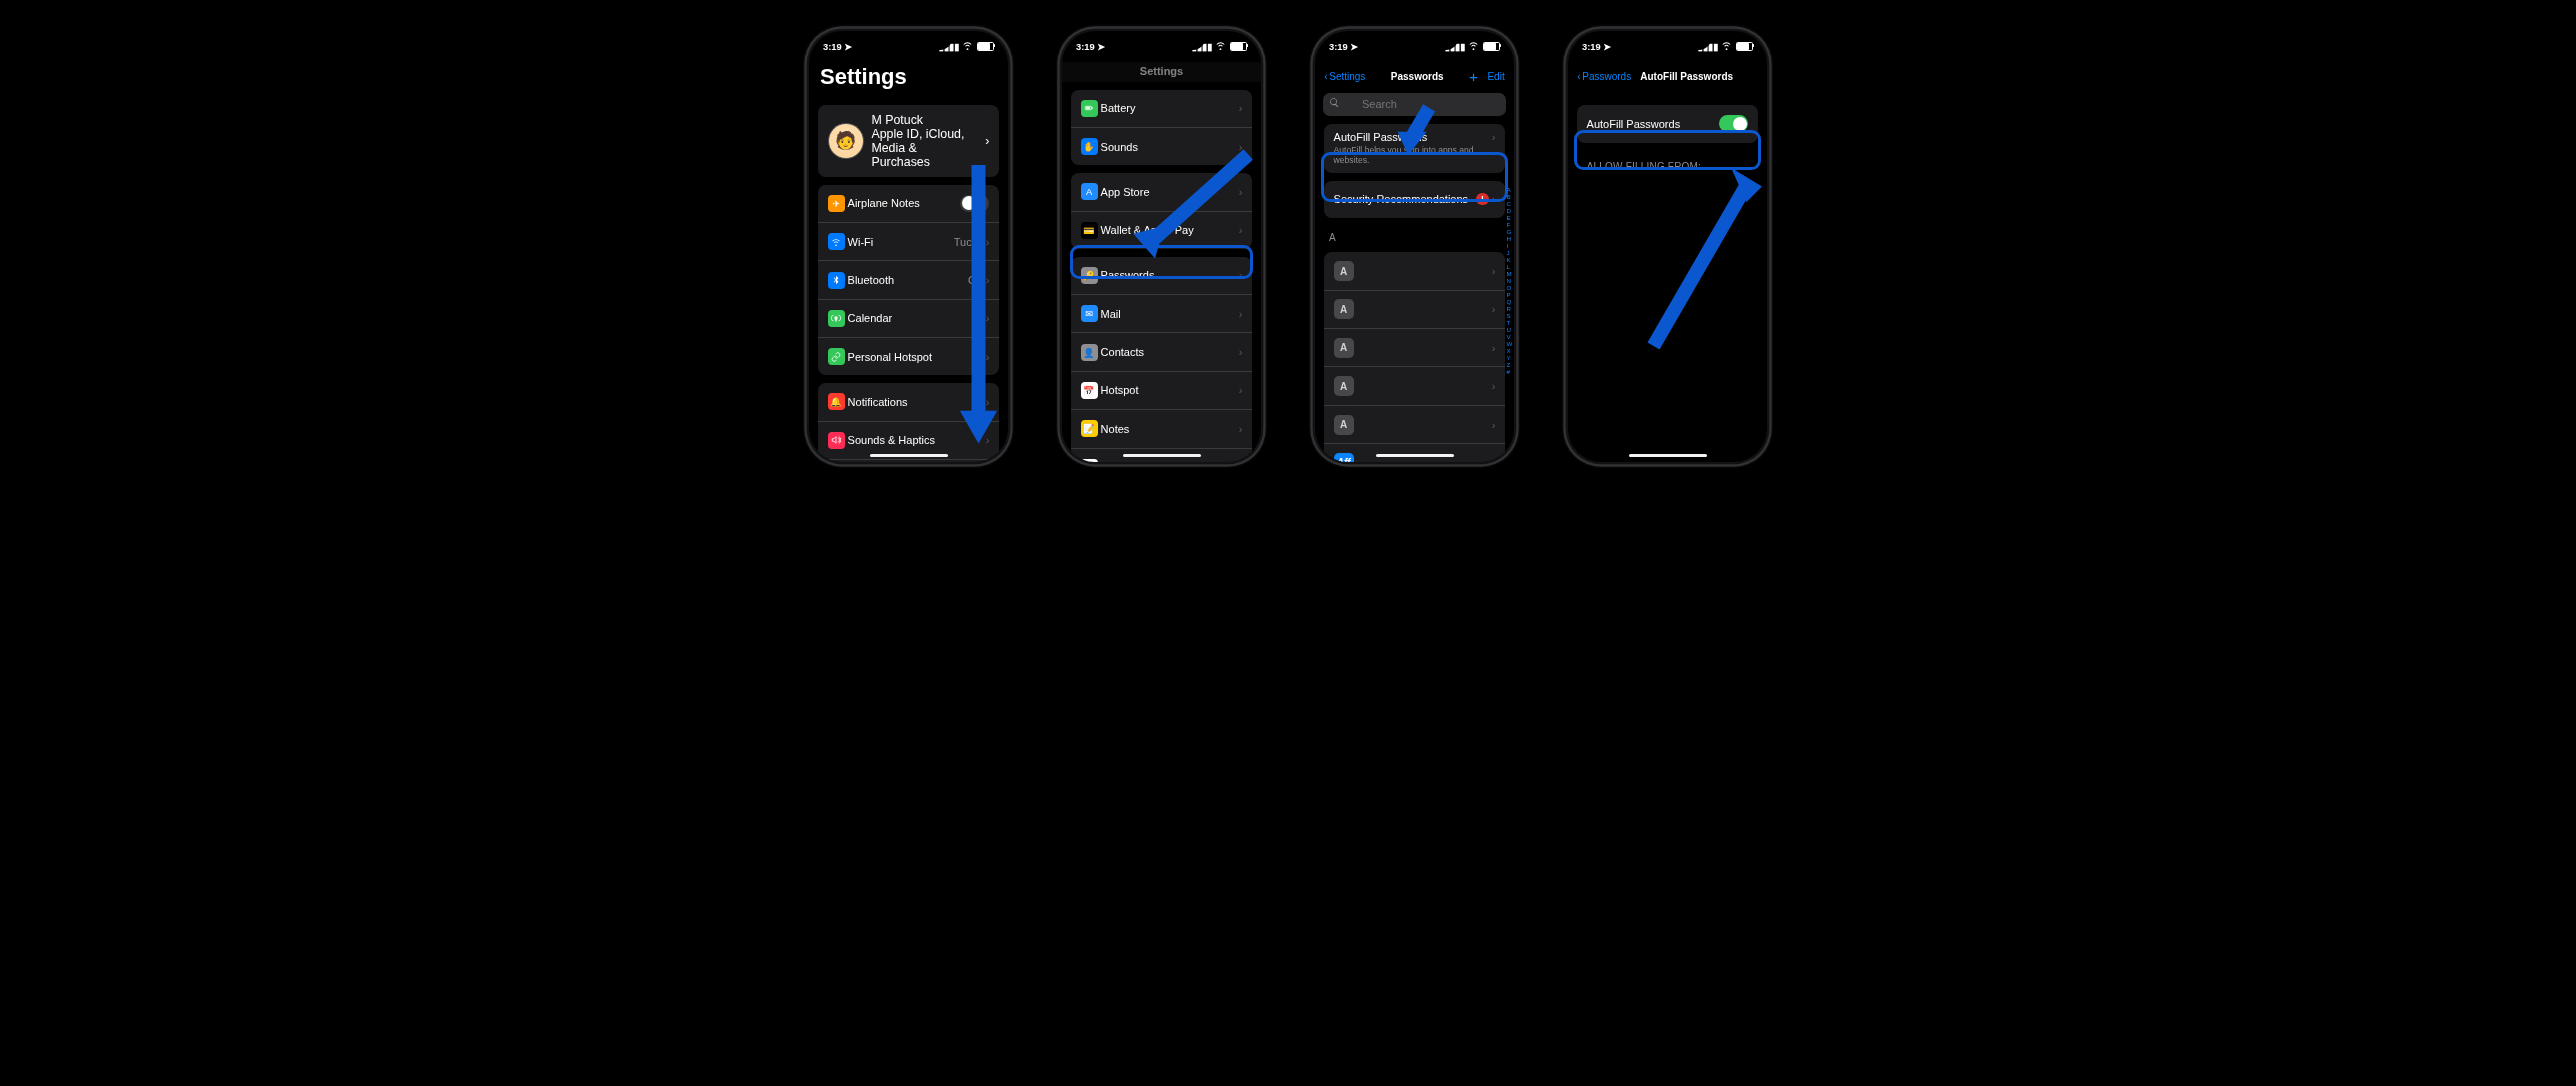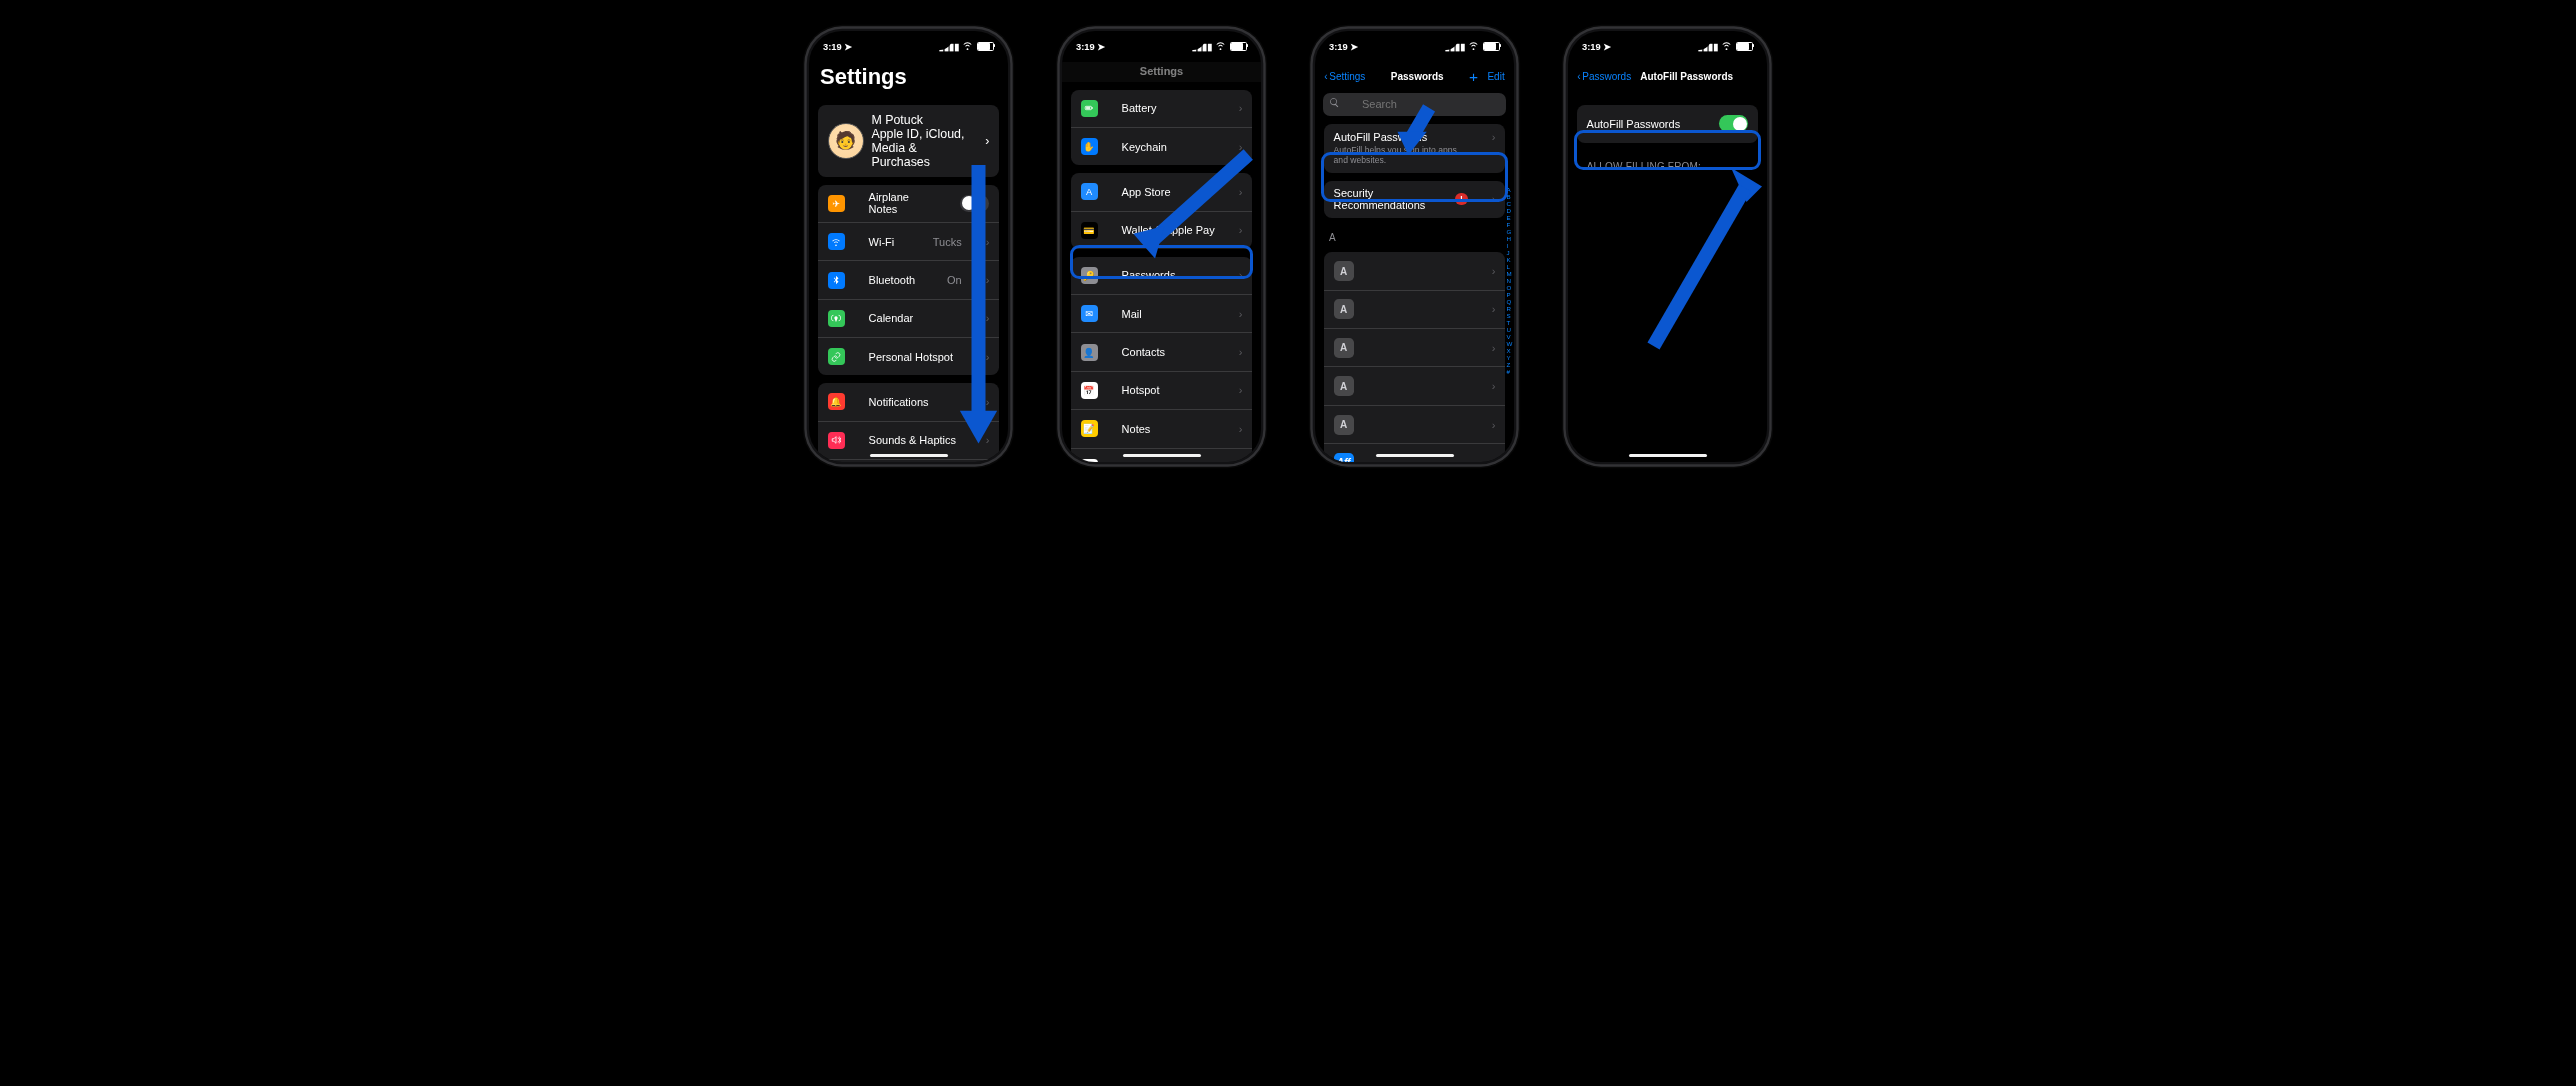"Battery" .cell { gap: 24px -> 3px }
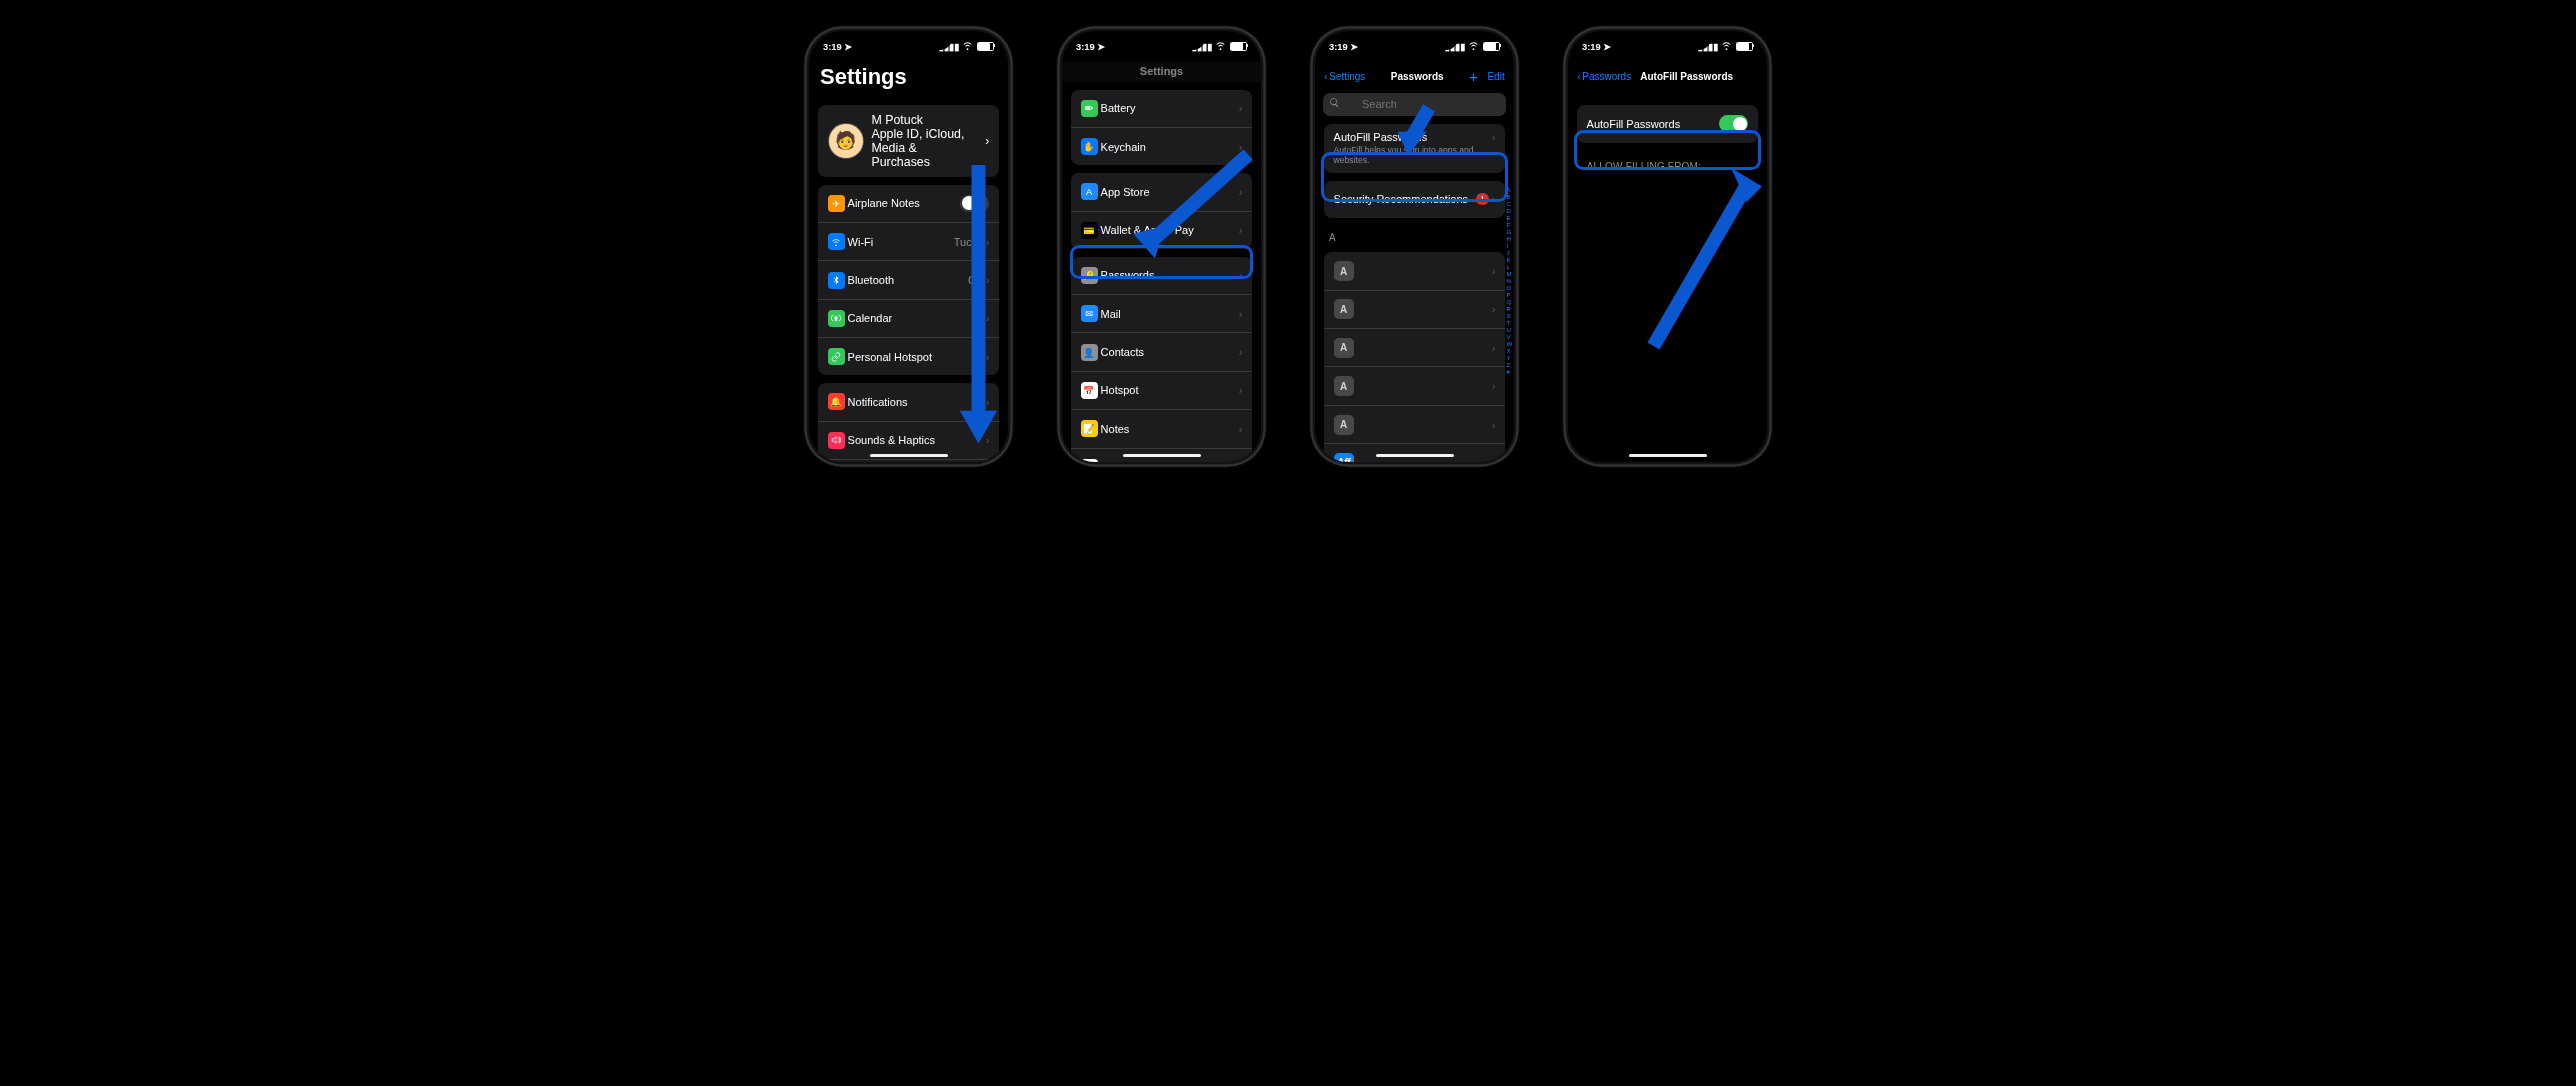"Keychain" div.label { text: Keychain -> Sounds }
